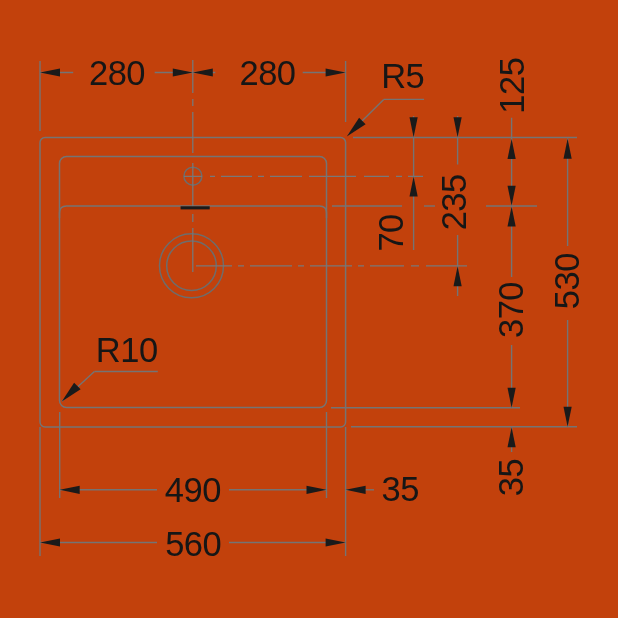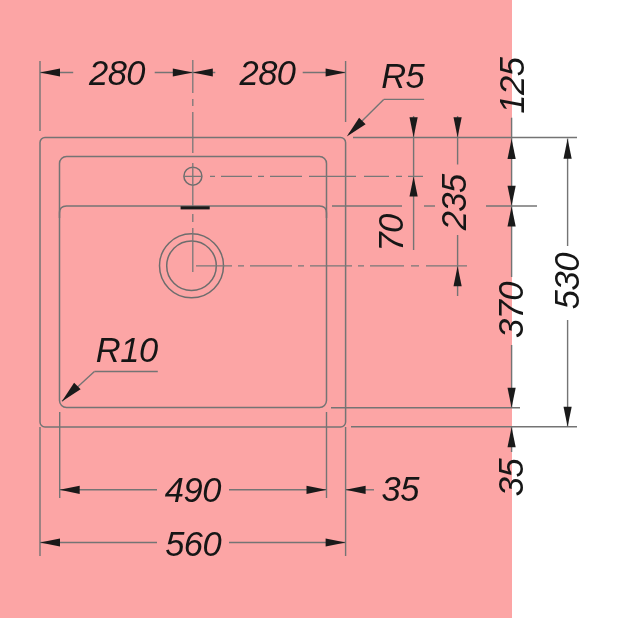"280" .wrap { background: #fca5a5 -> #c2410c; font-style: italic -> none; width: 512px -> 618px }
